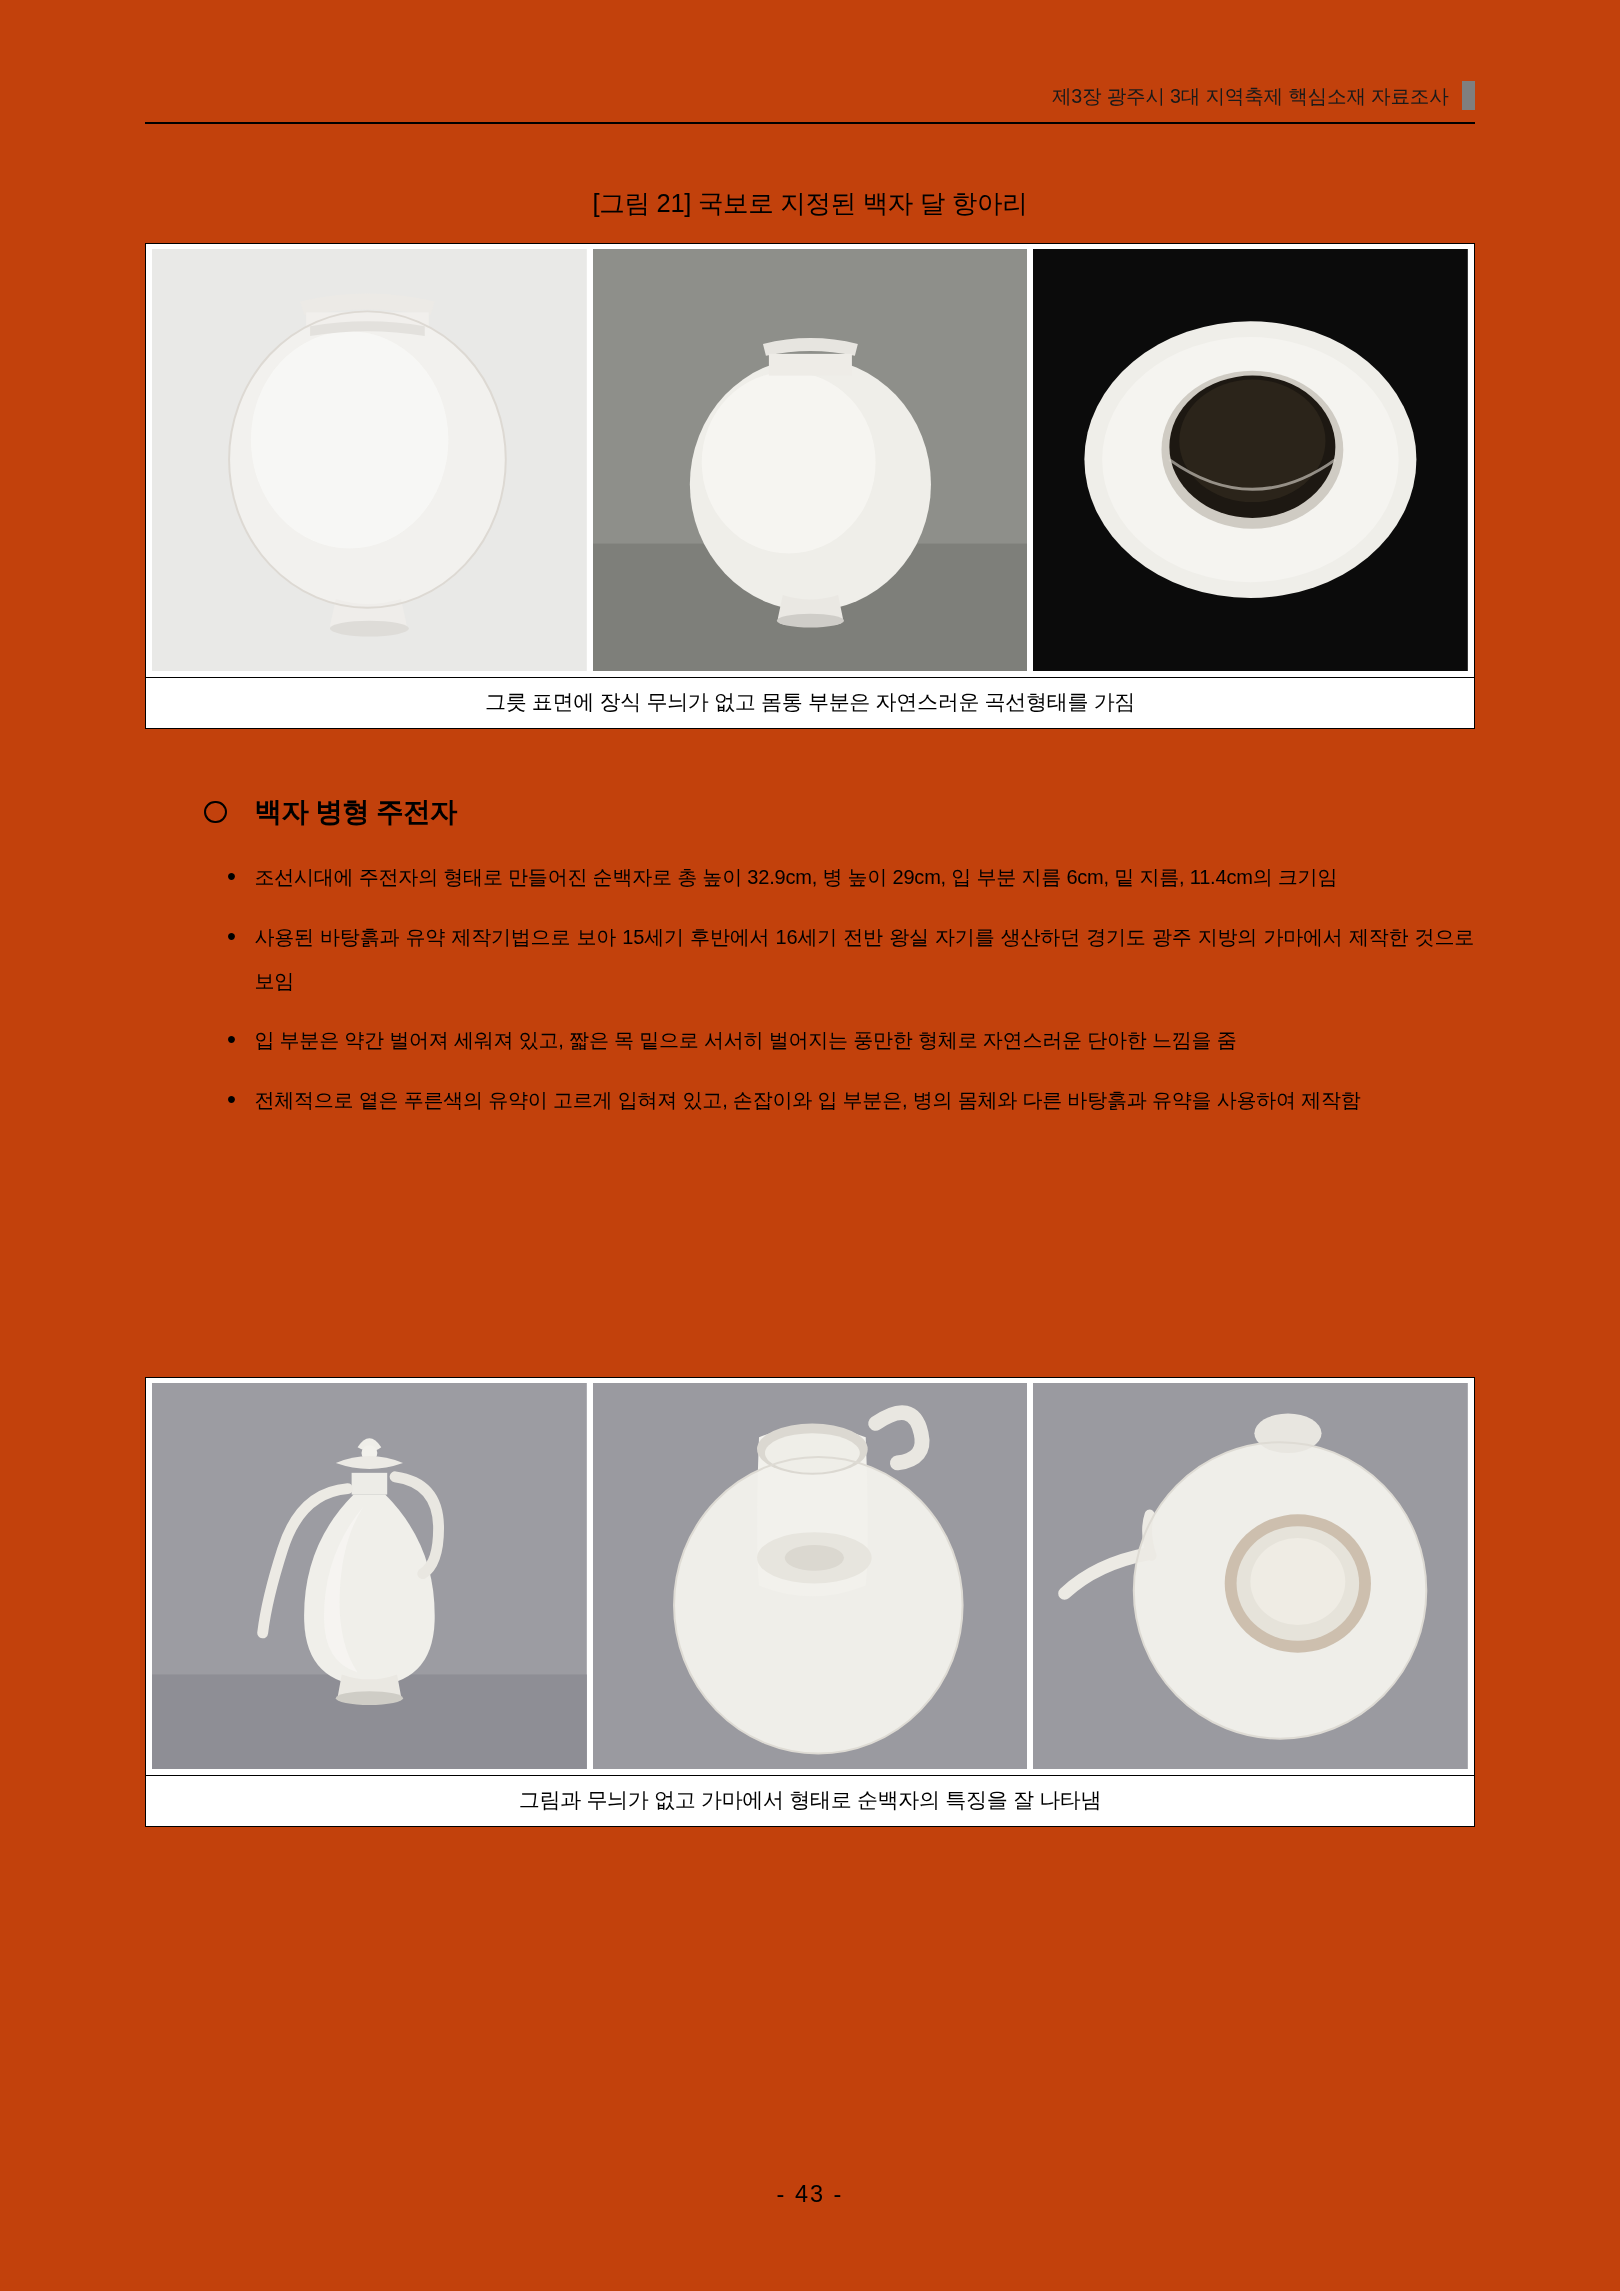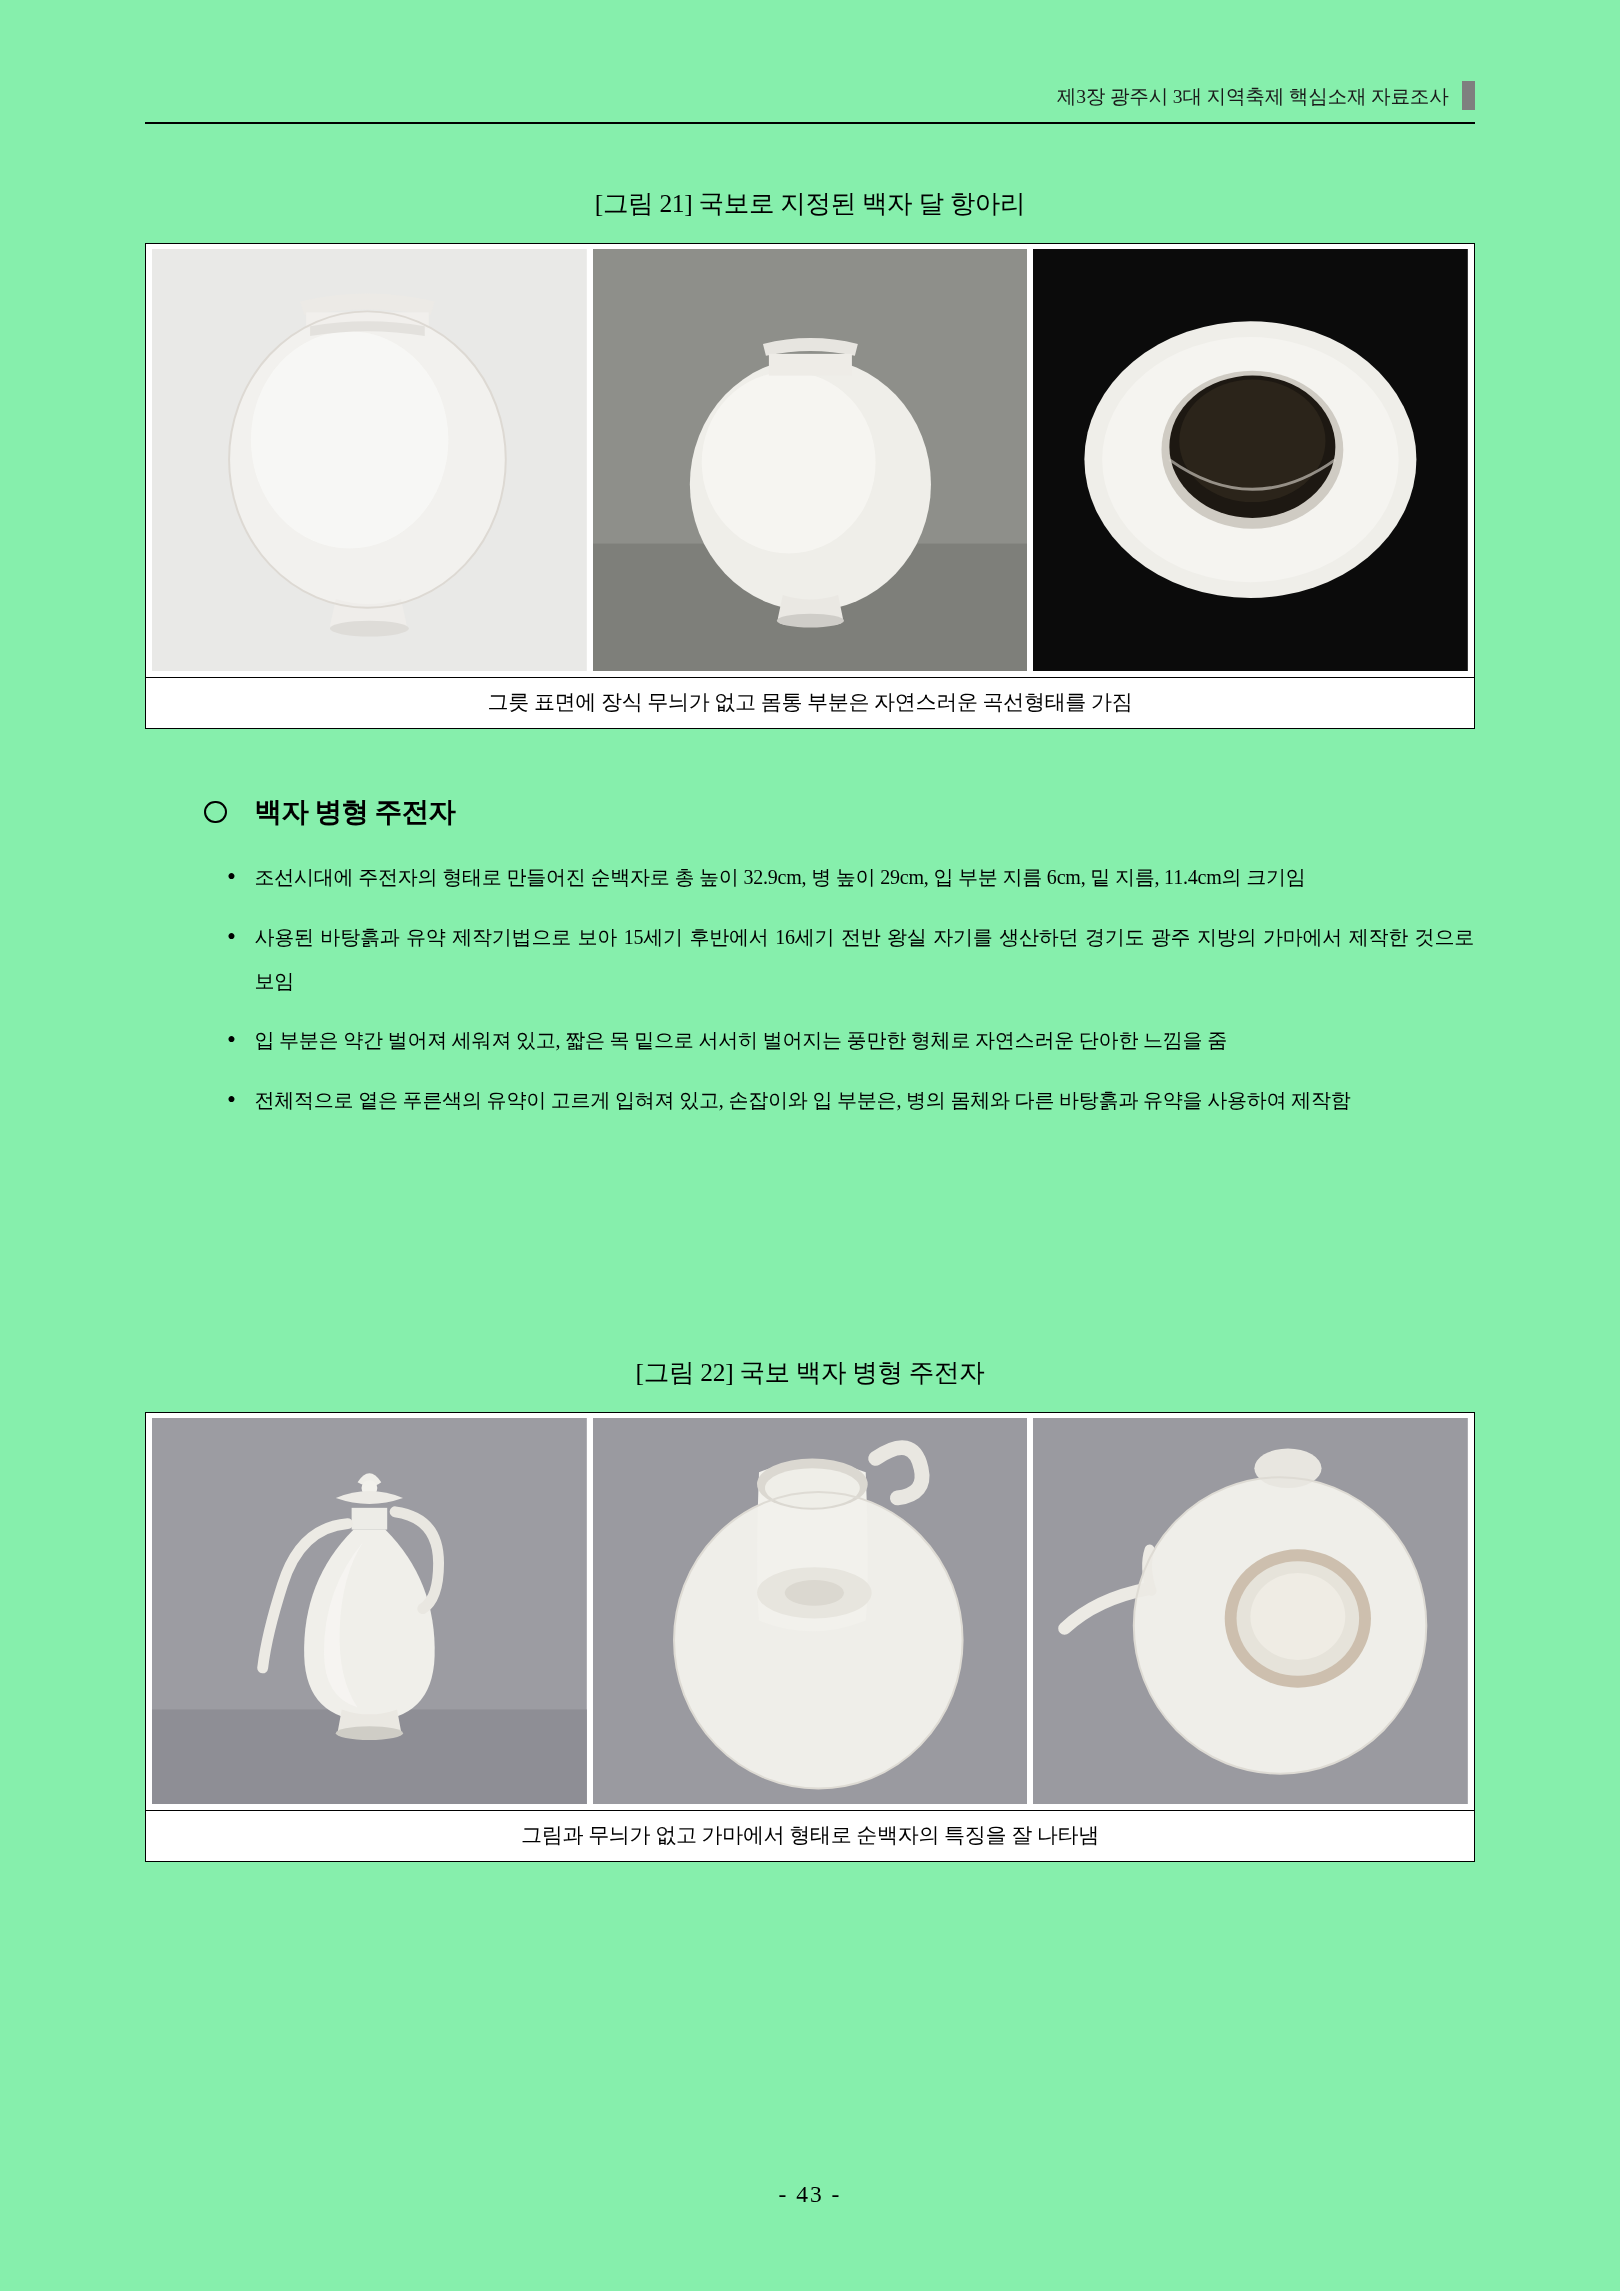"제3장 광주시 3대 지역축제 핵심소재" .page { background: #86efac -> #c2410c; font-family: Liberation Serif, serif -> none }
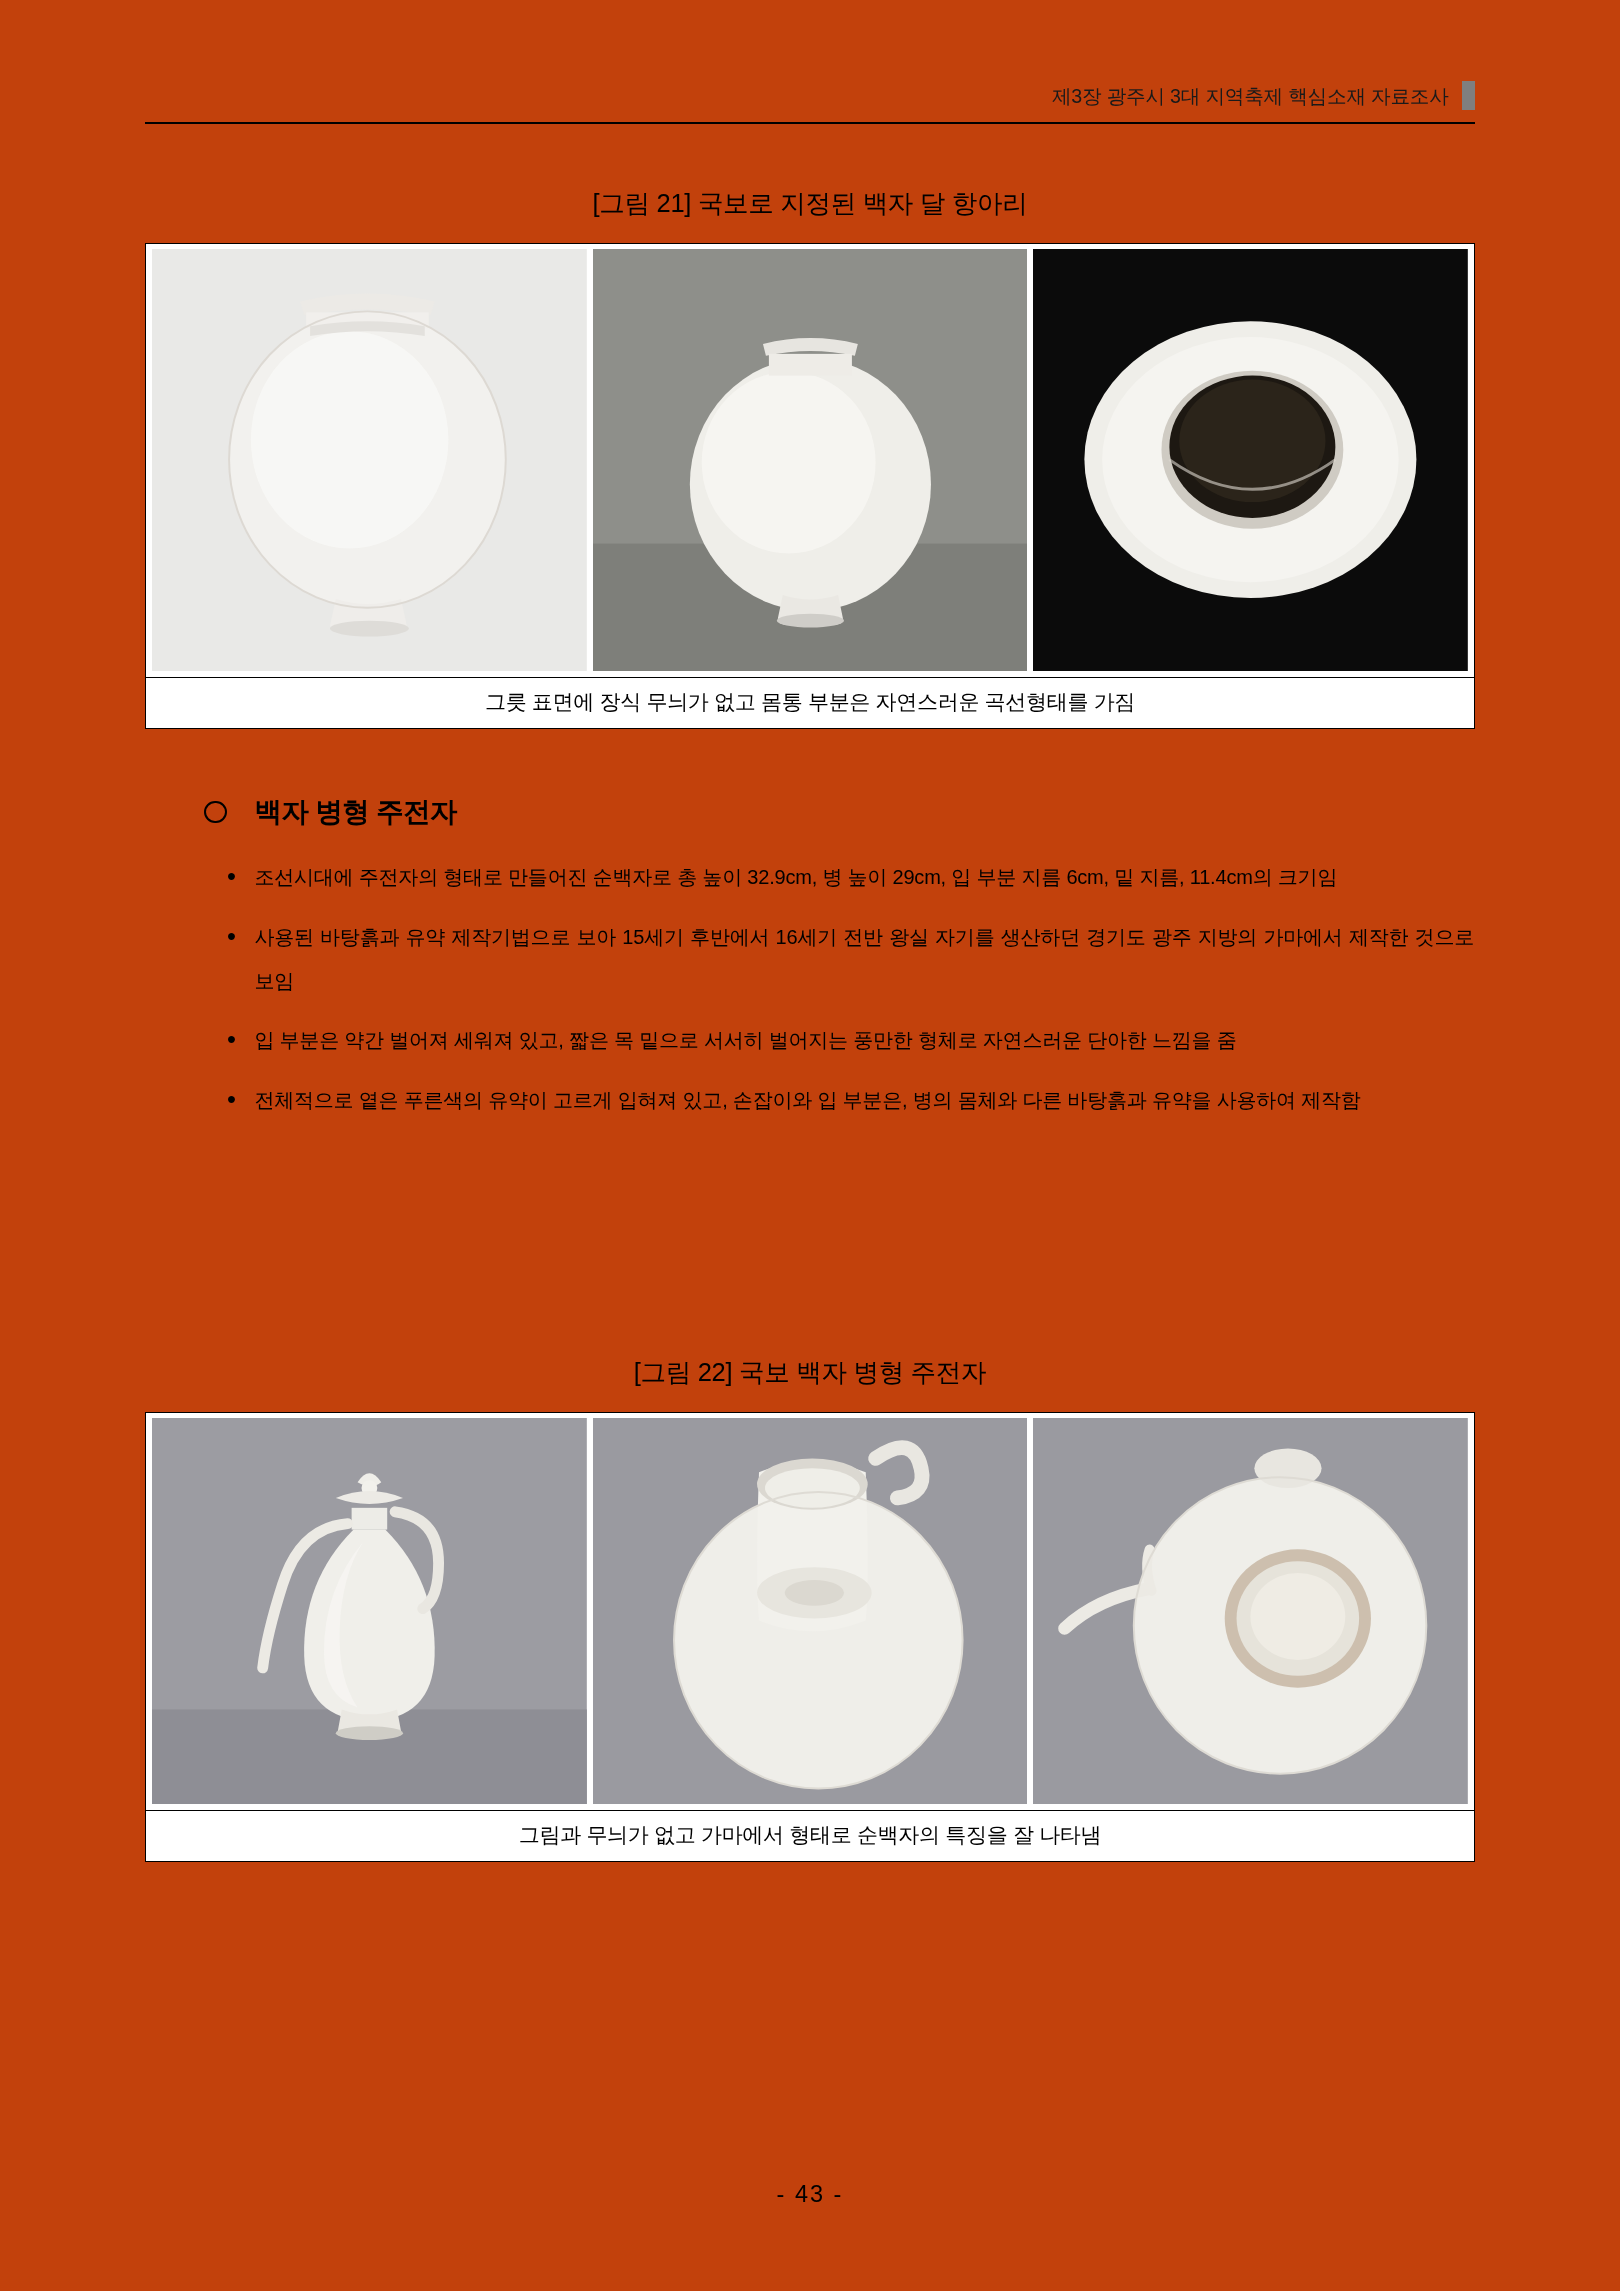"[그림 22] 국보 백자 병형" div.figure-caption { html: <div>[그림 22] 국보 백자 병형 주전자</div> -> none }
